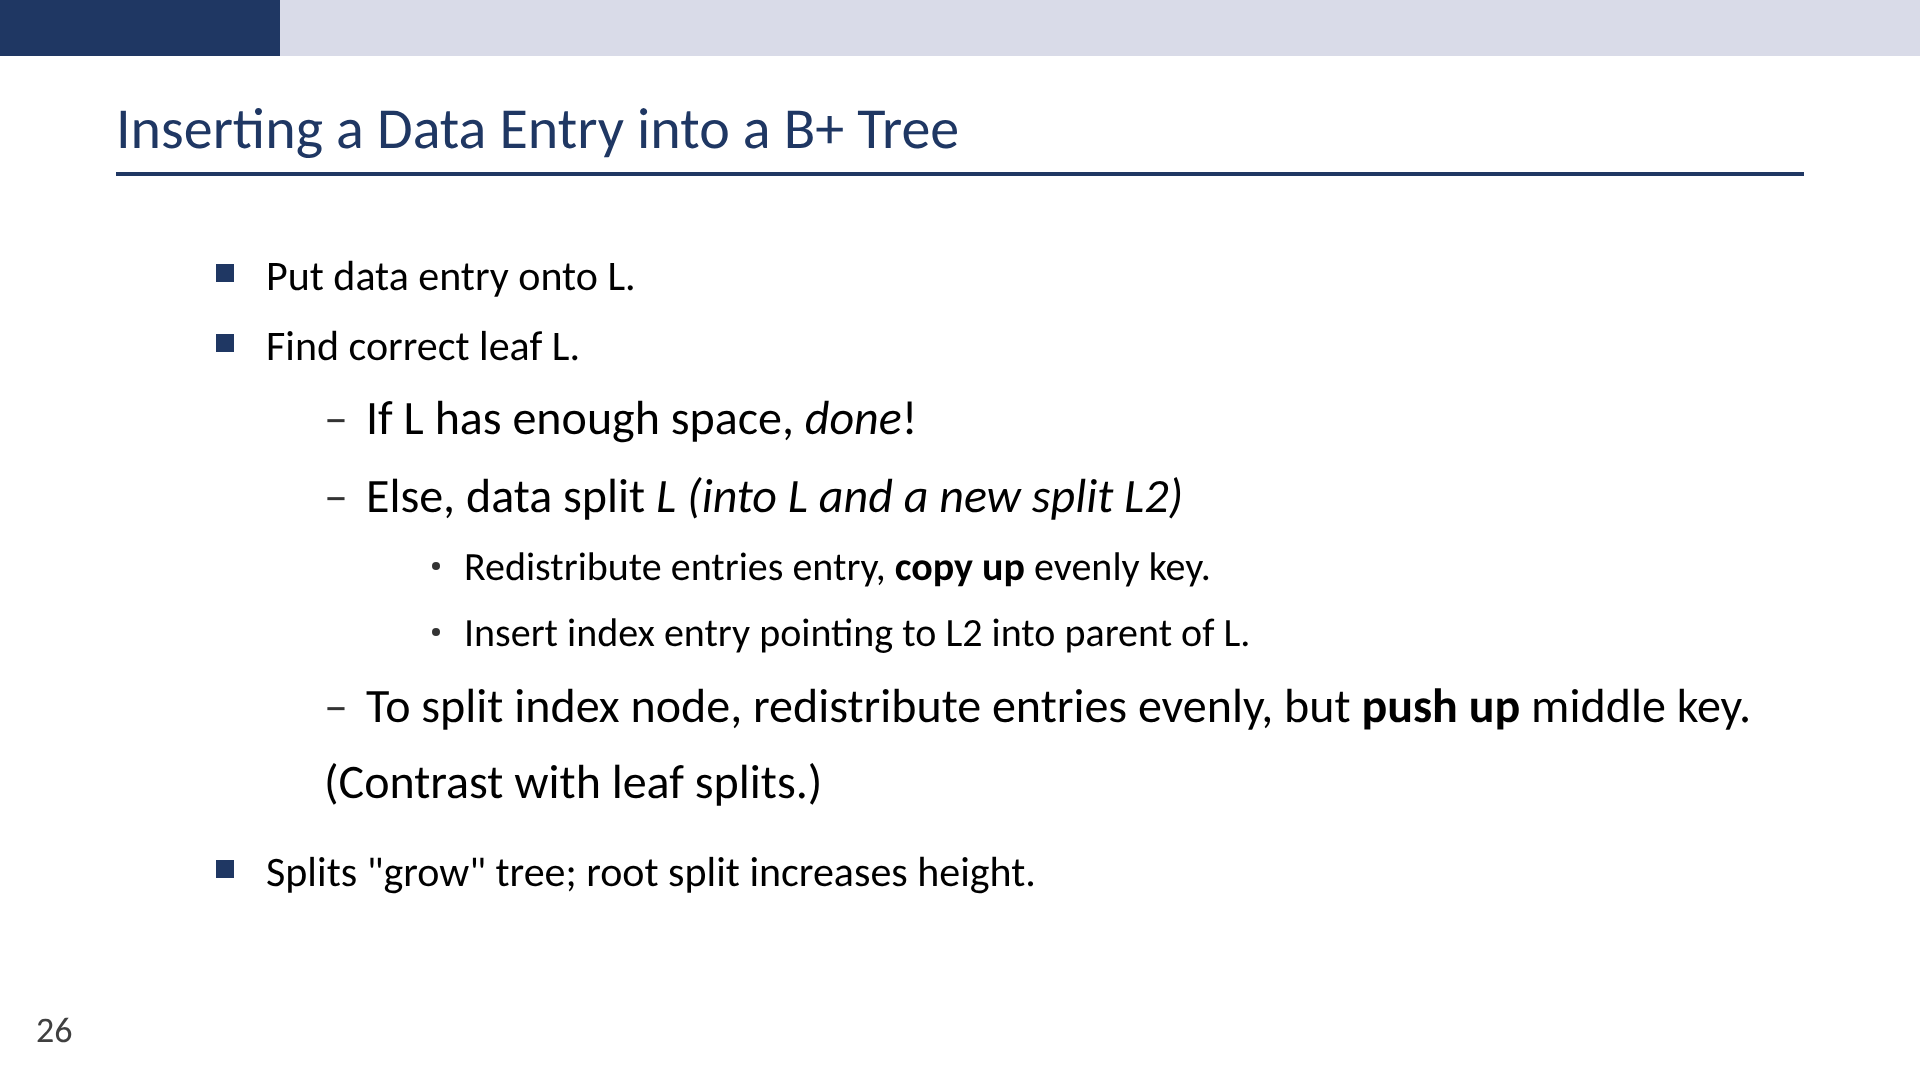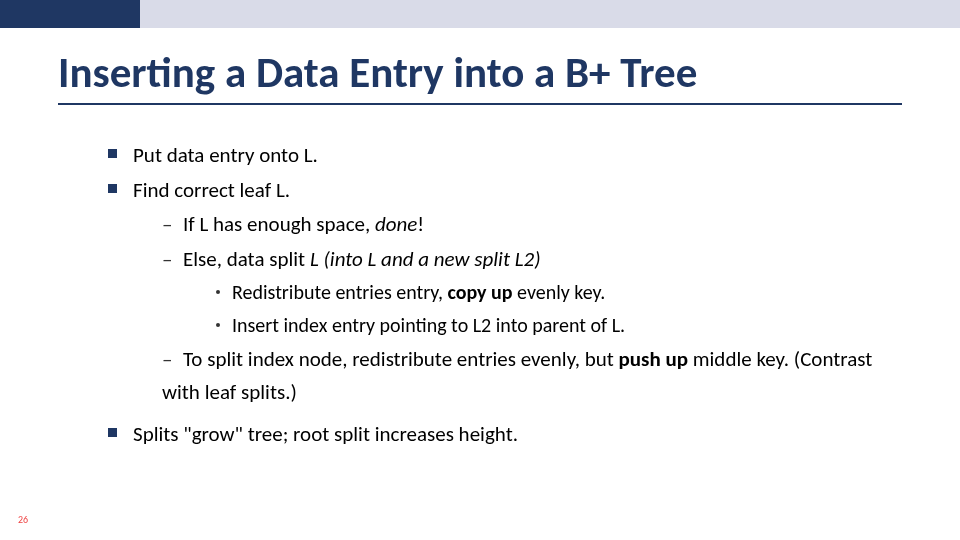"Inserting a Data Entry into" h1 { font-size: 43px -> 29px; font-weight: 700 -> 400 }
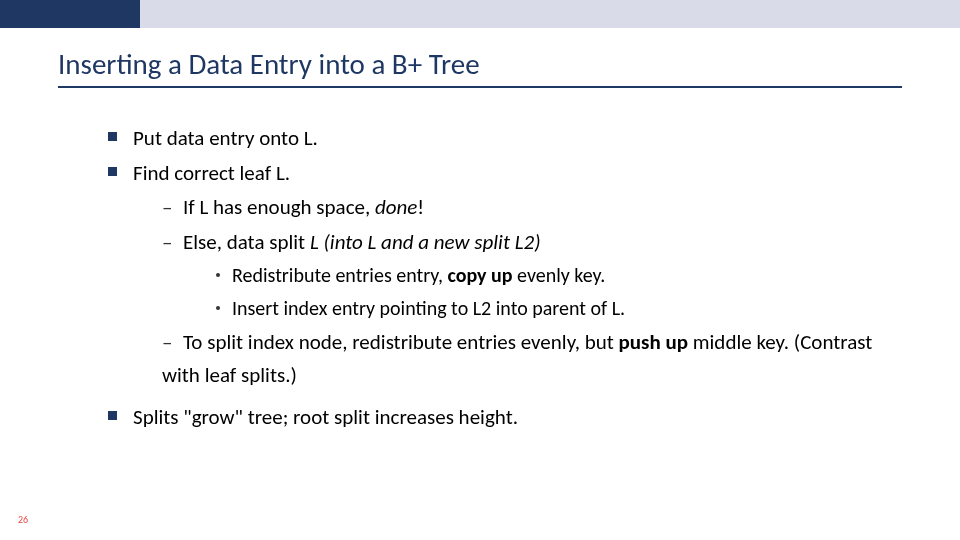"– If L has enough" .lvl2 { font-size: 21px -> 24px }
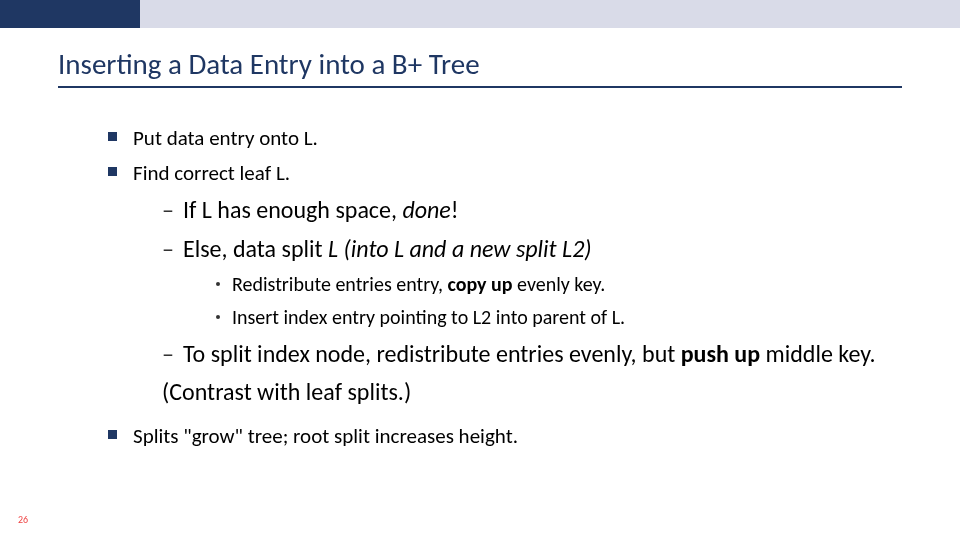"26" .page-num { color: #ef4444 -> #404040; font-size: 10px -> 18px }
